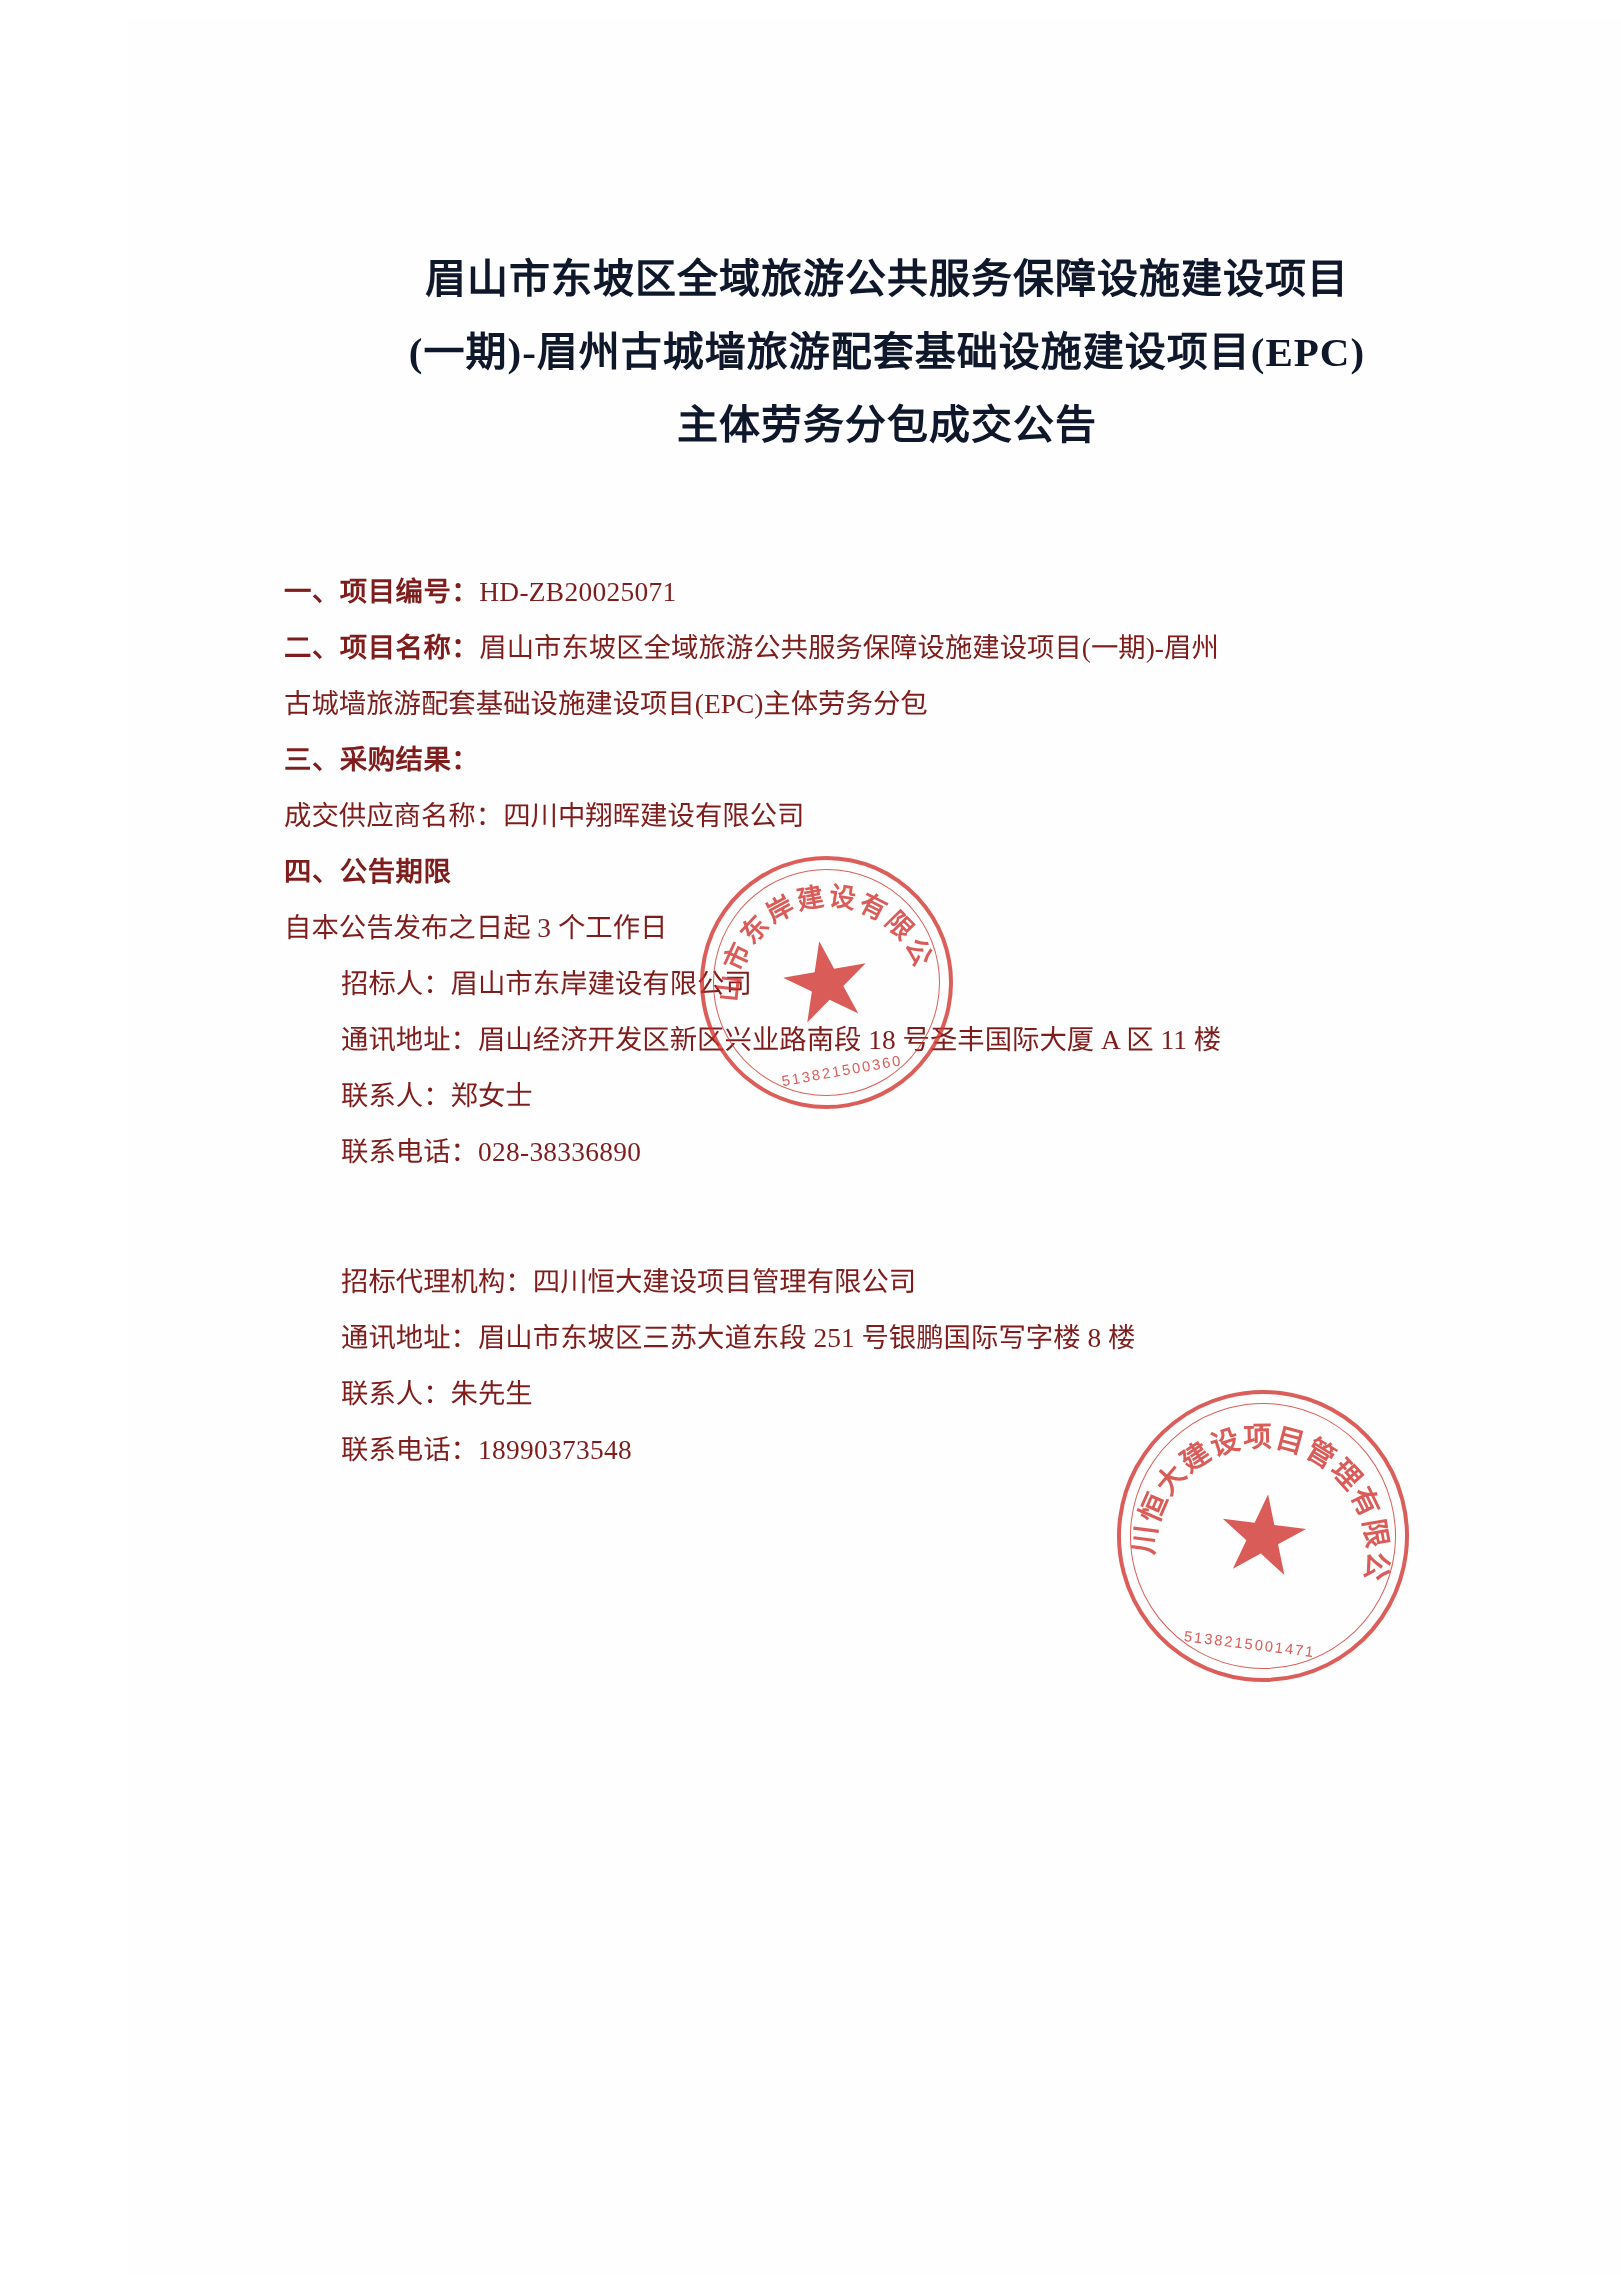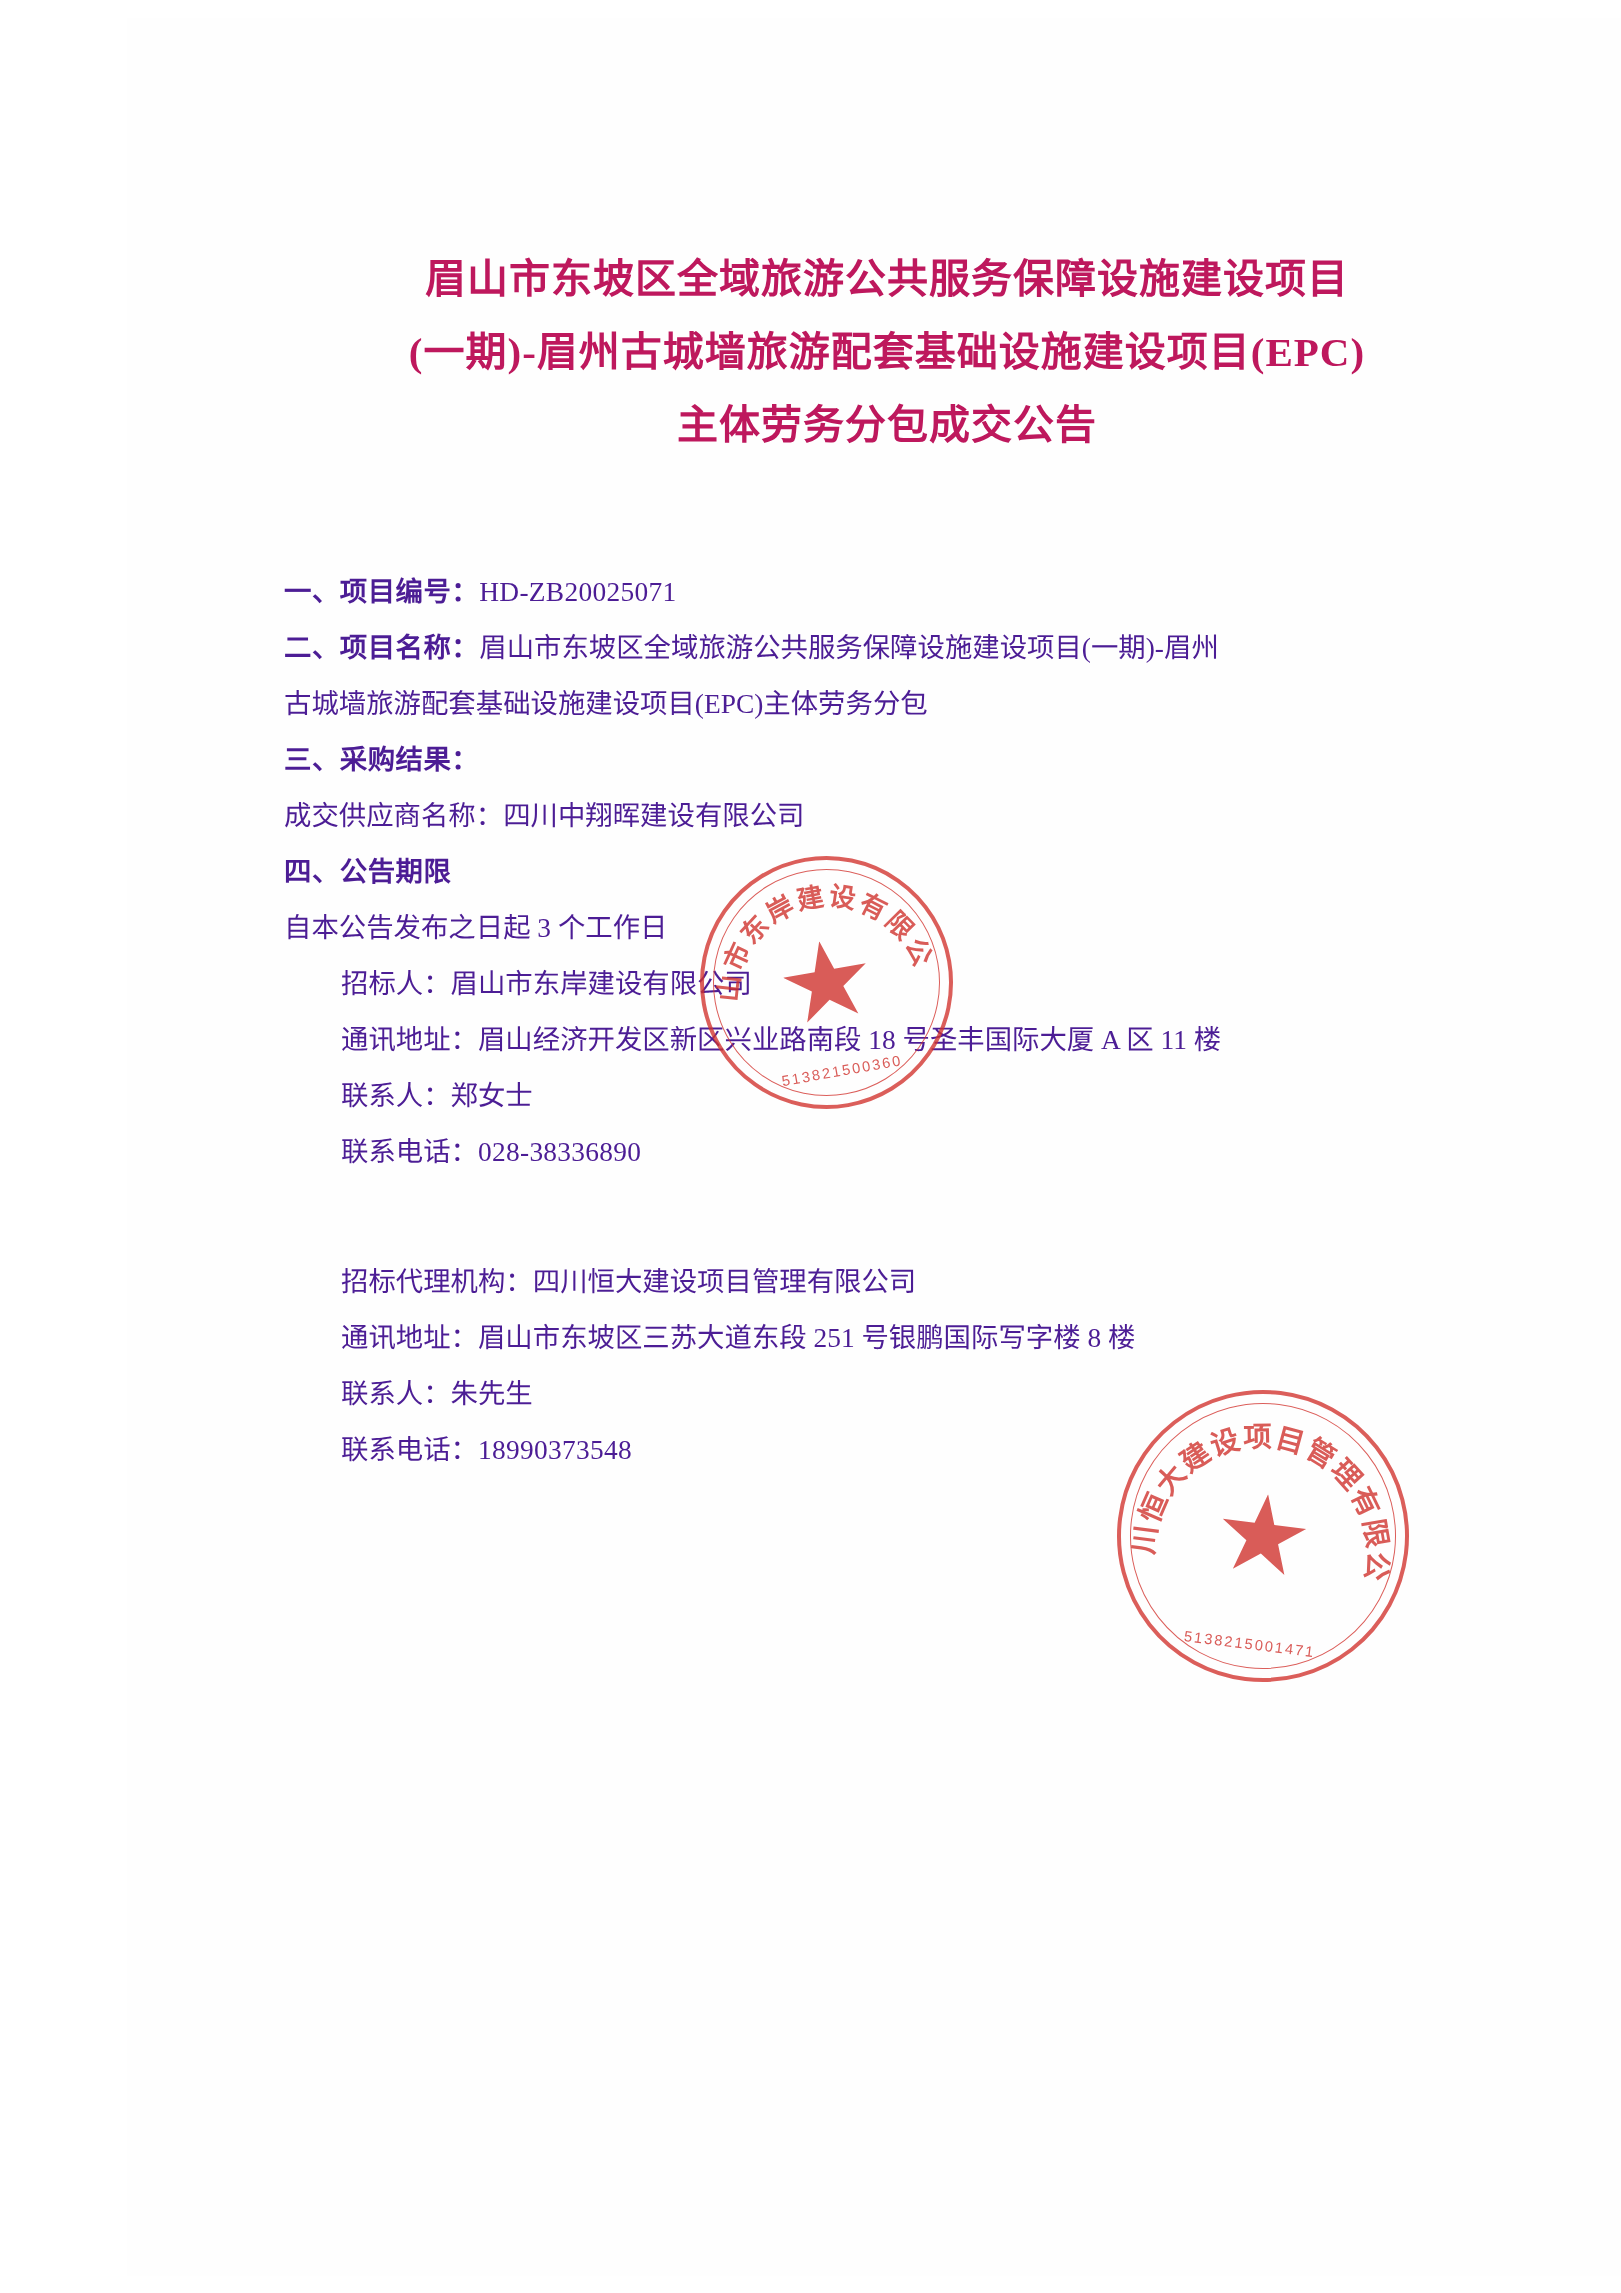"眉山市东坡区全域旅游公共服务保障设施建设项目" .doc-title { color: #be185d -> #0f172a }
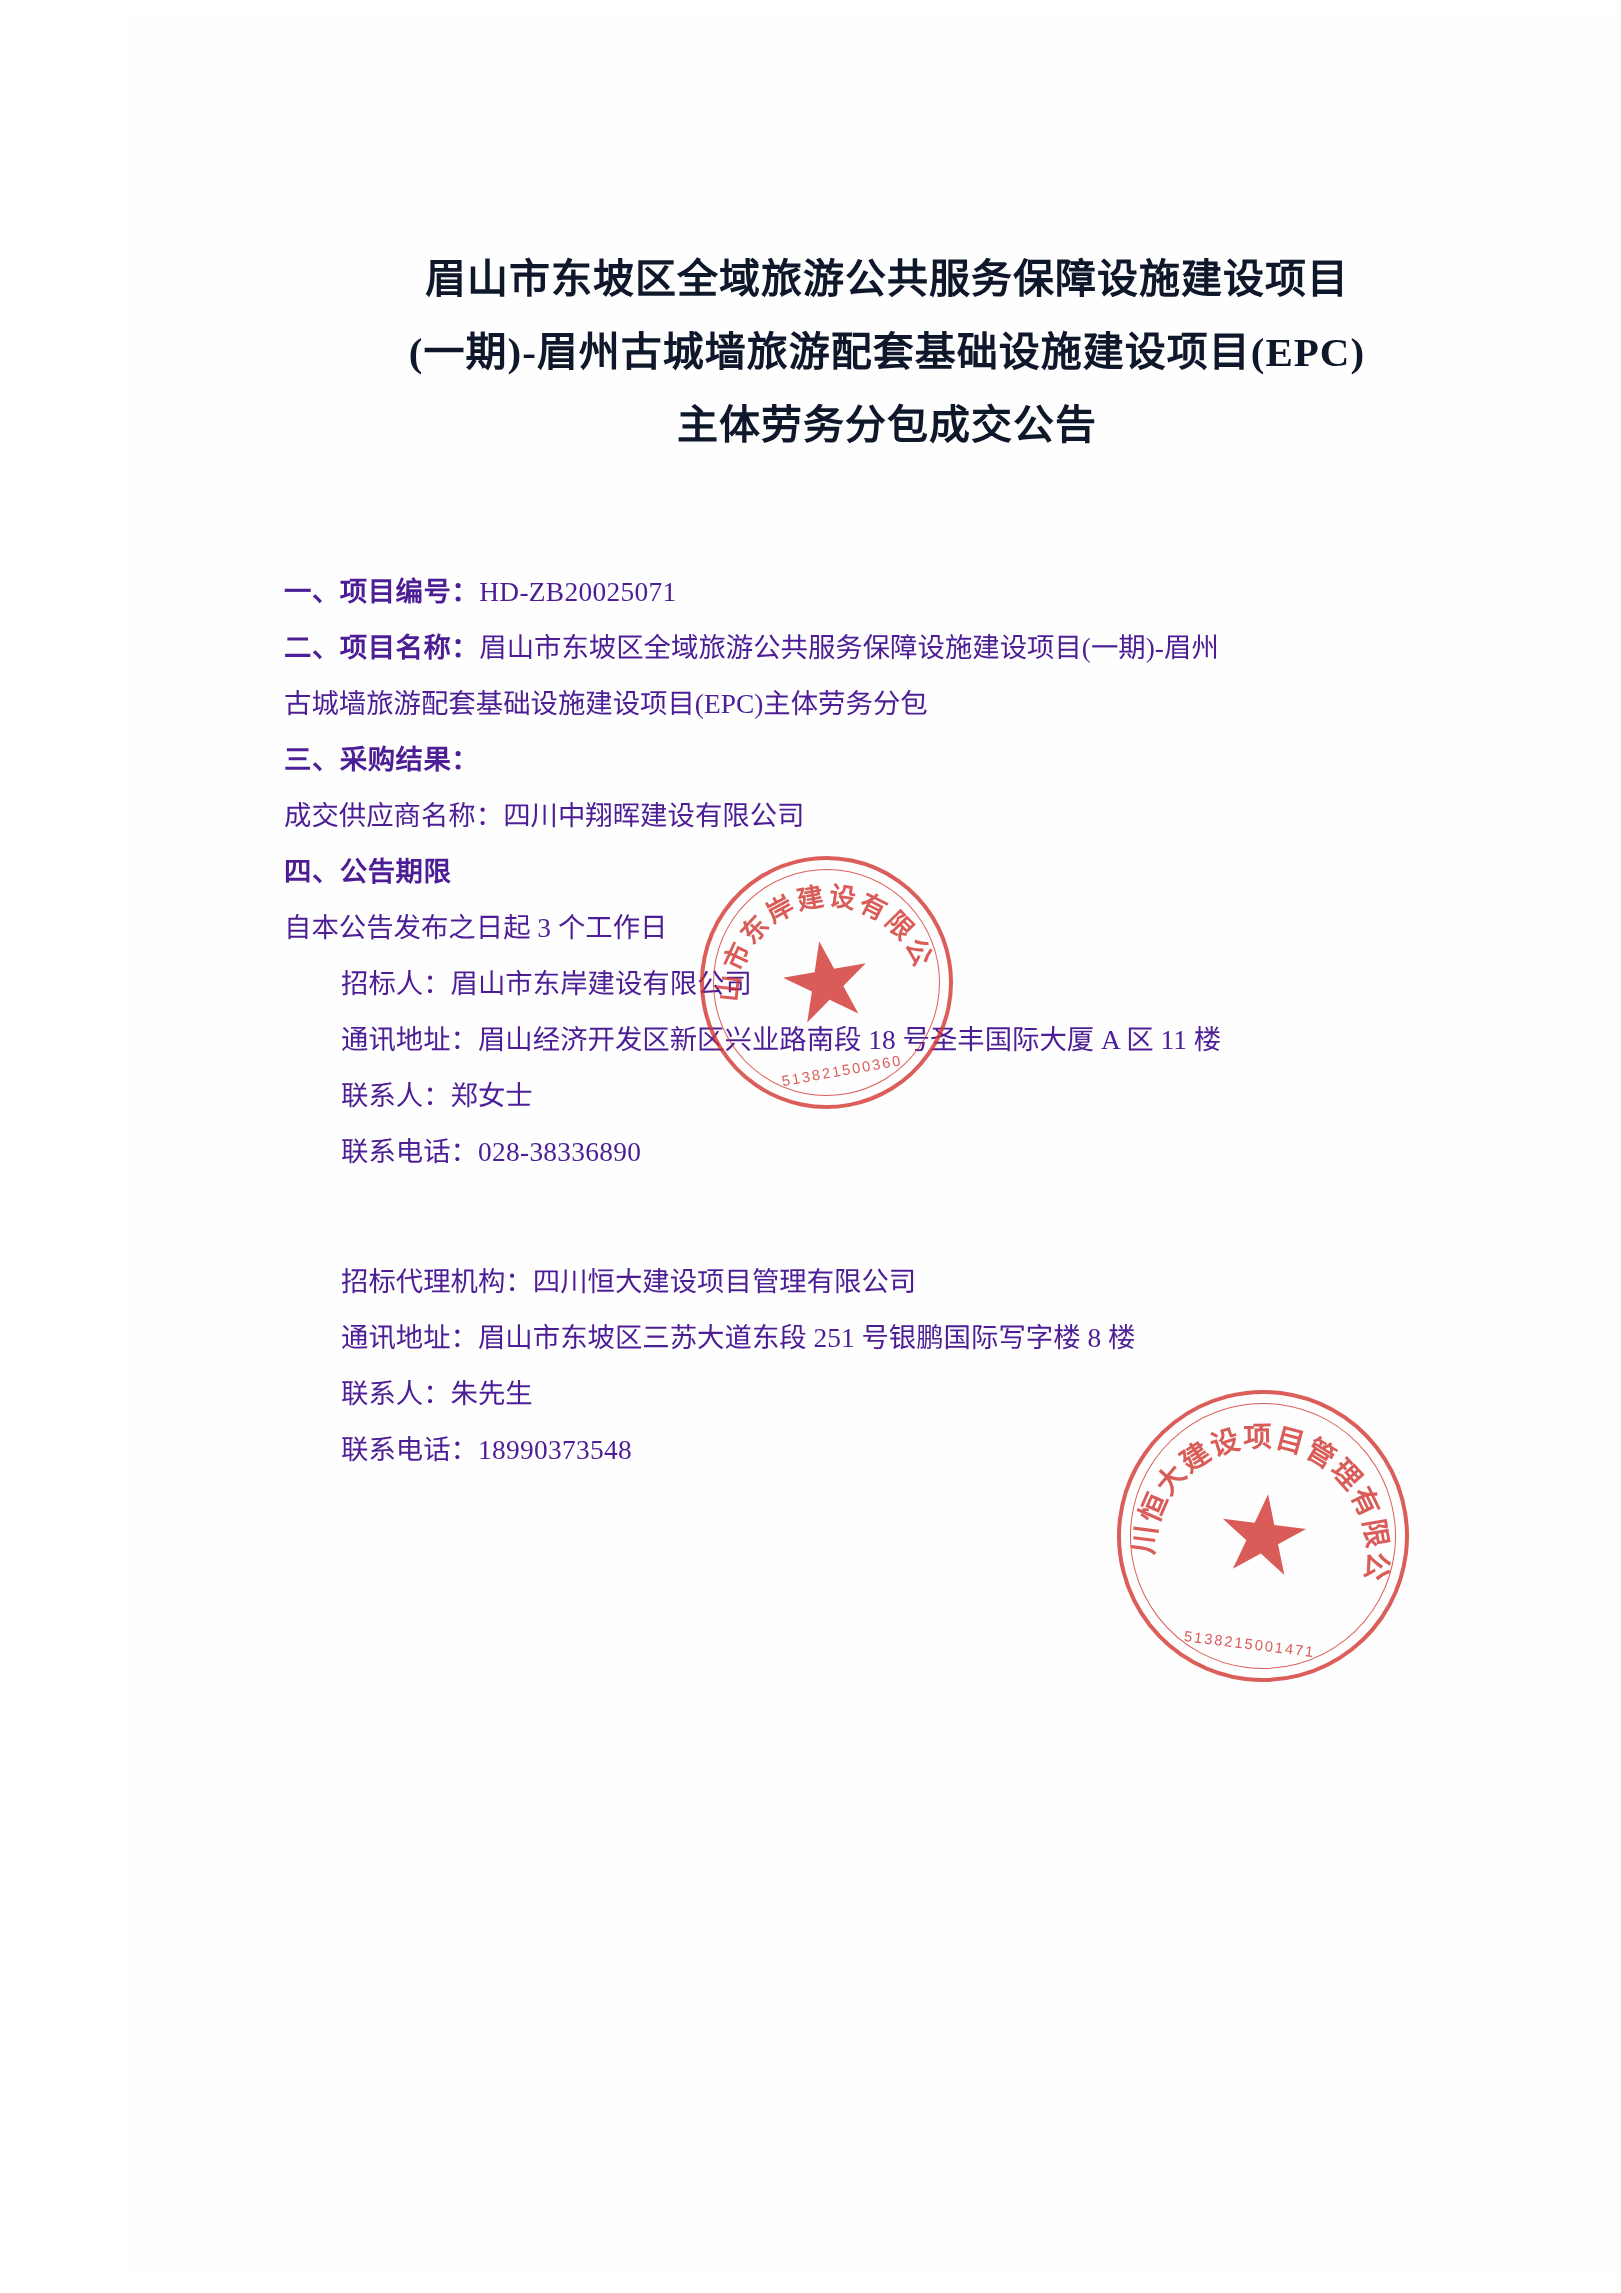"一、项目编号：HD-ZB20025071" .body-block { color: #4c1d95 -> #7f1d1d }
